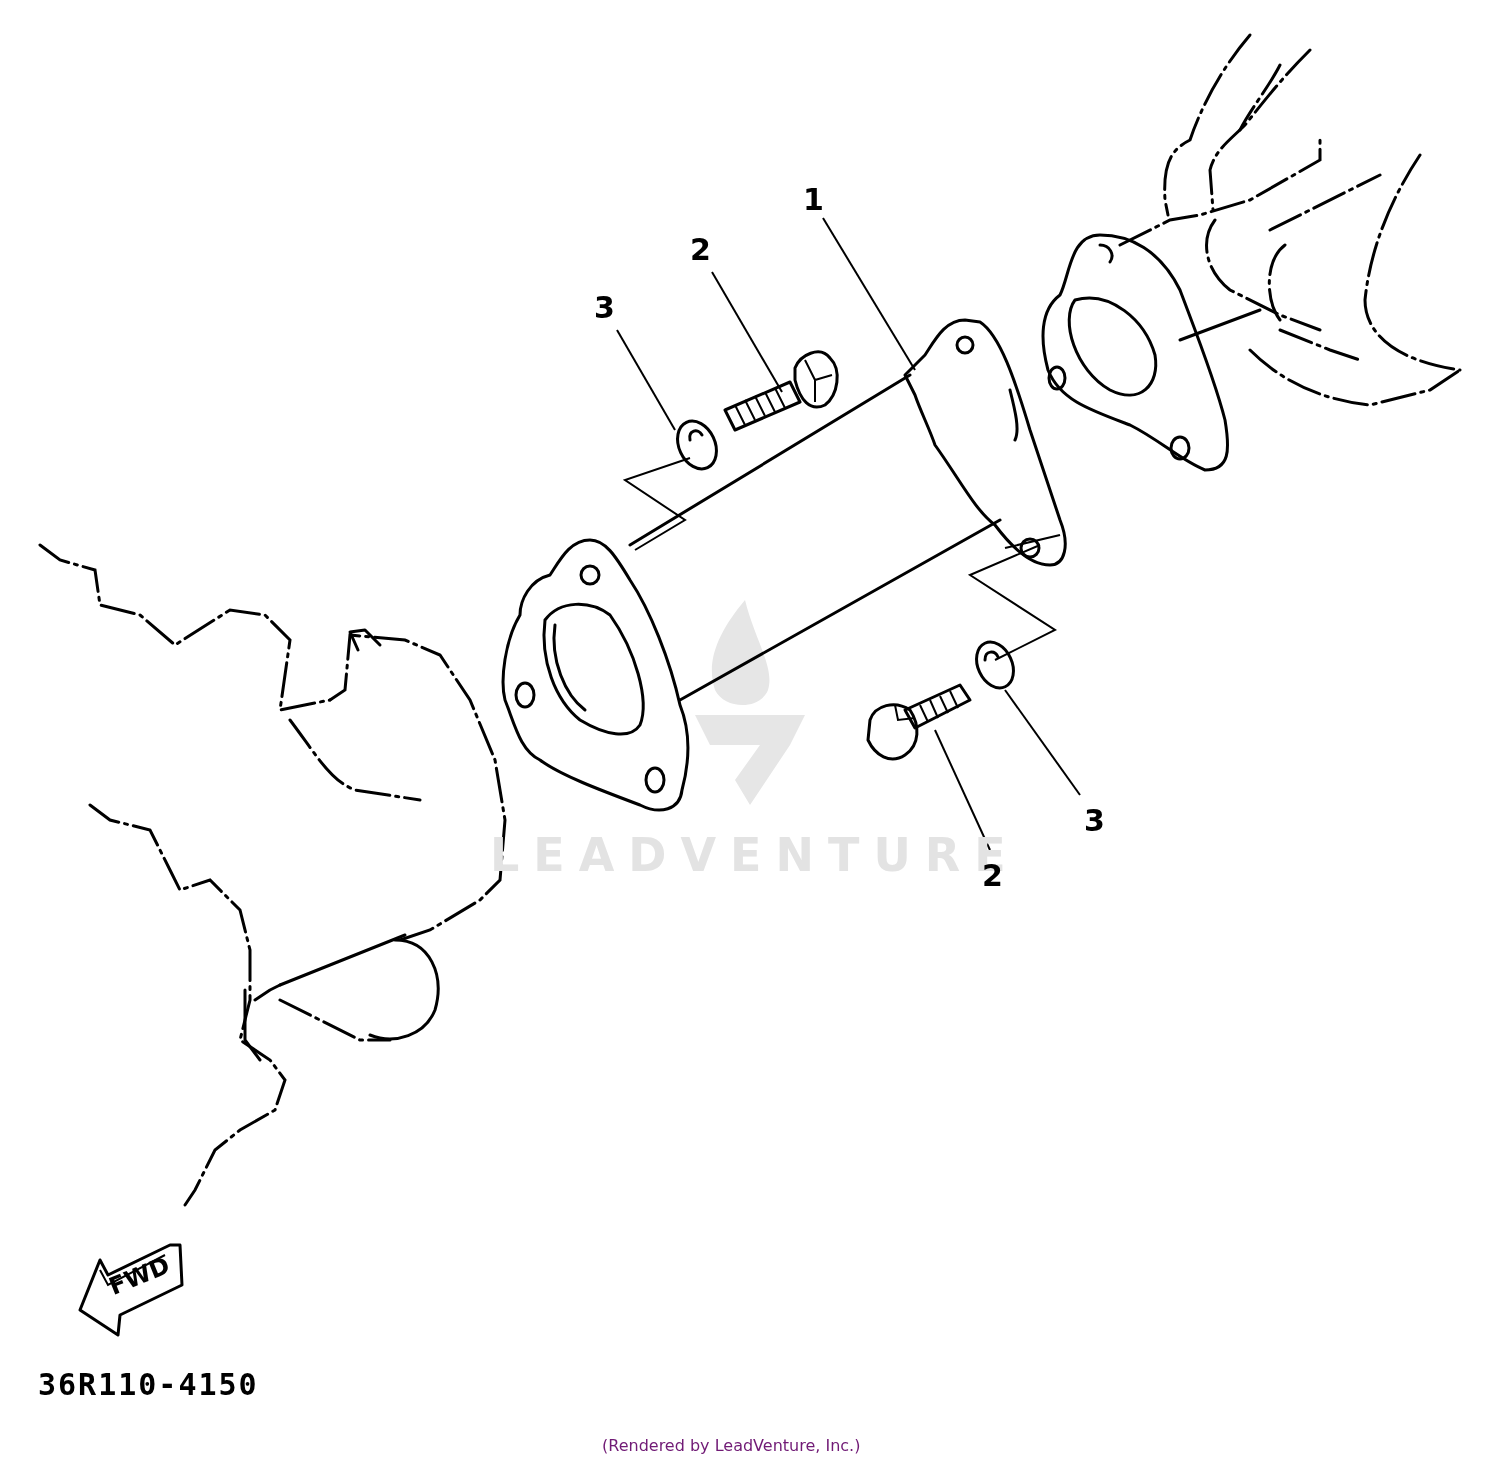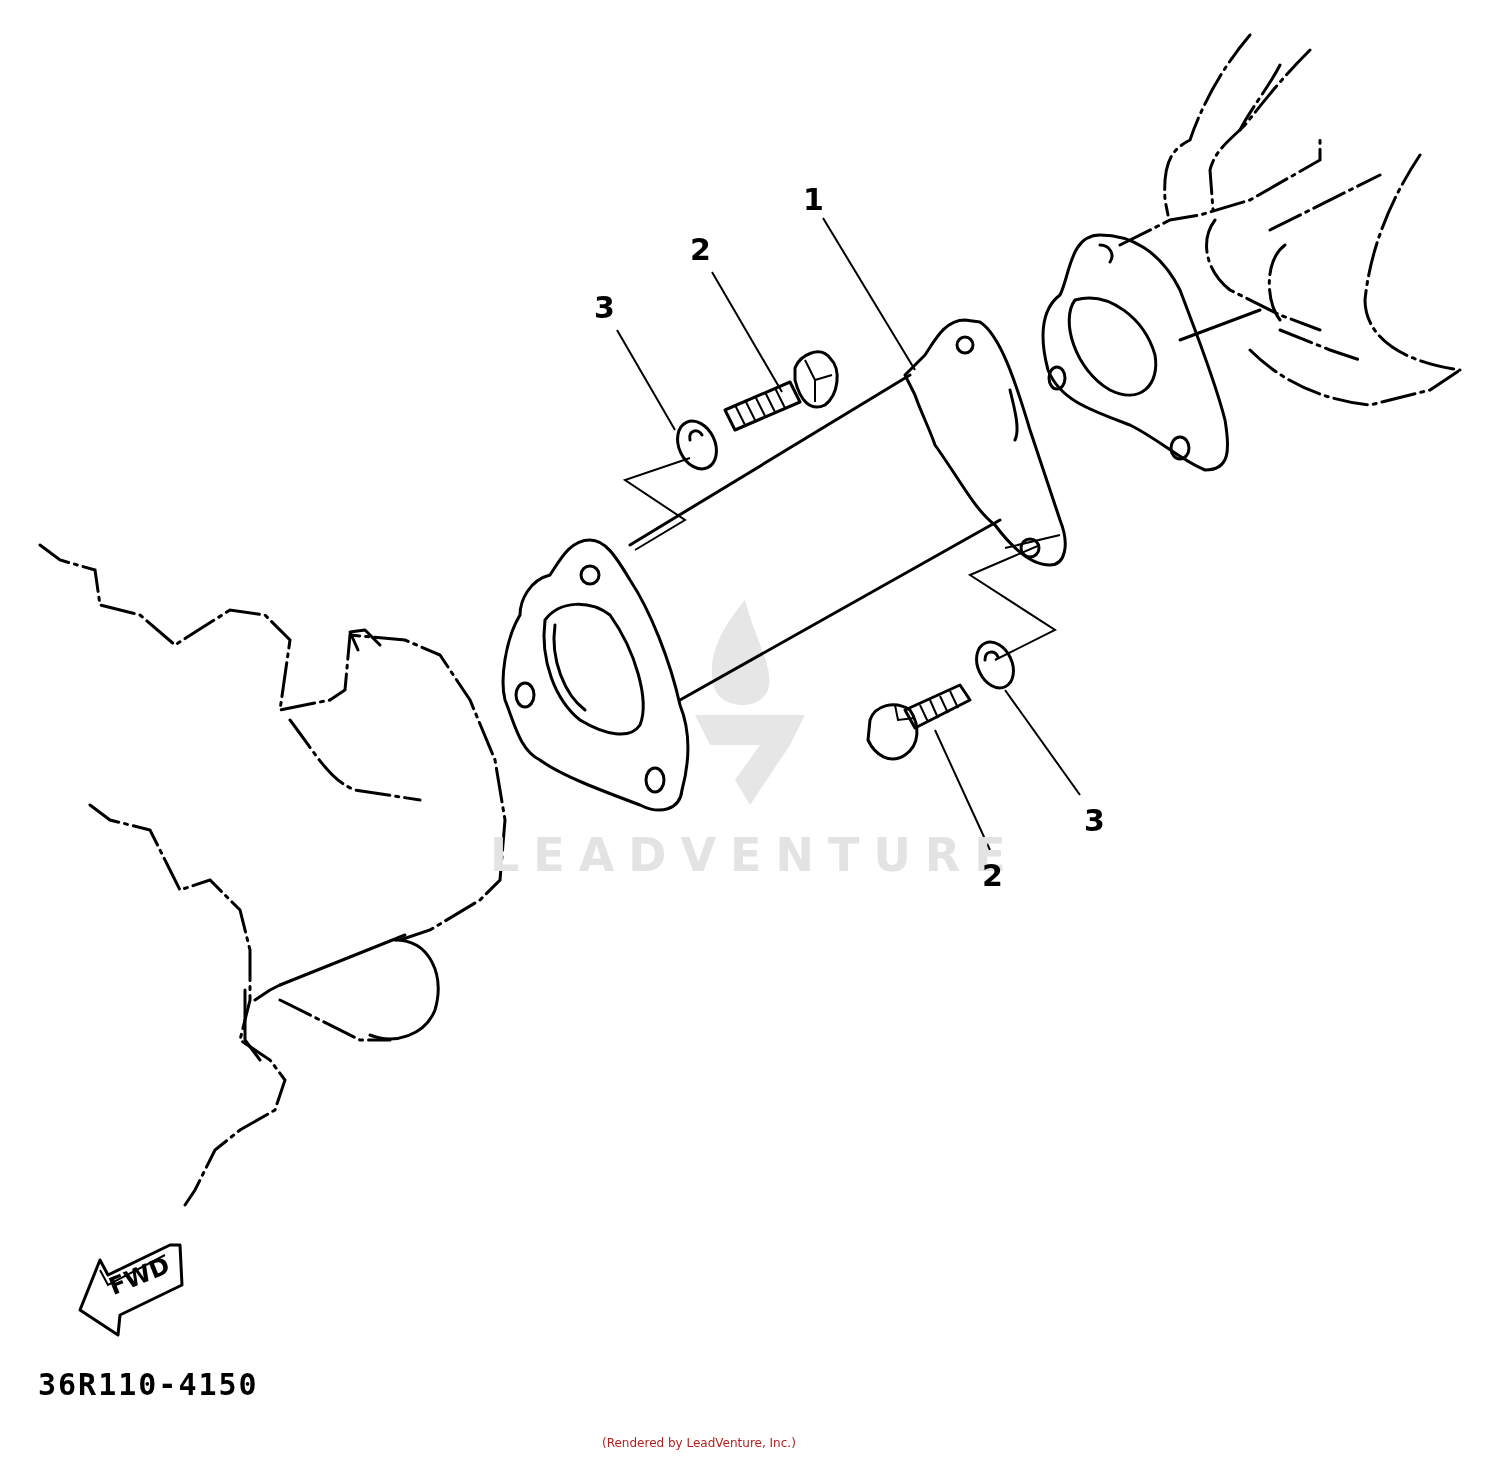"(Rendered by LeadVenture, Inc.)" .credit { color: #b91c1c -> #701a75; font-size: 12px -> 16px }
